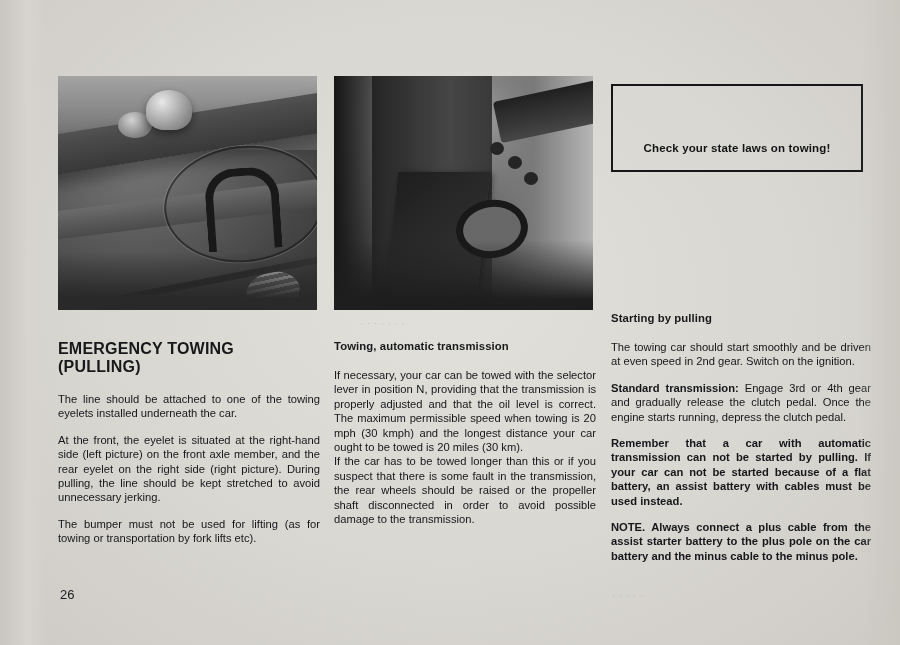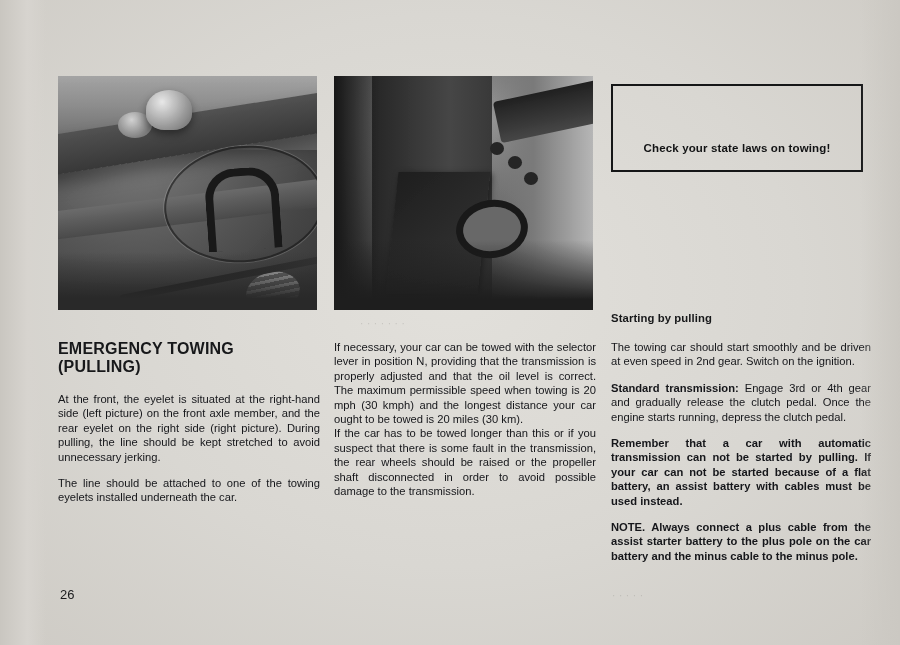"Towing, automatic transmission" h3 { html: none -> <h3>Towing, automatic transmission</h3> }
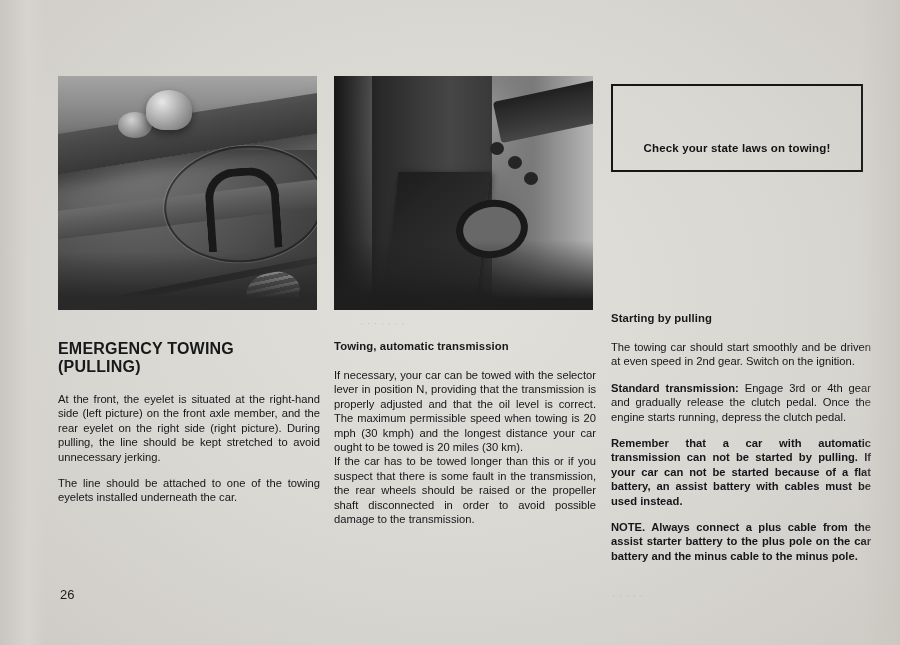"At the front, the eyelet" p { order: before "The line should be attached" -> after "The line should be attached" }
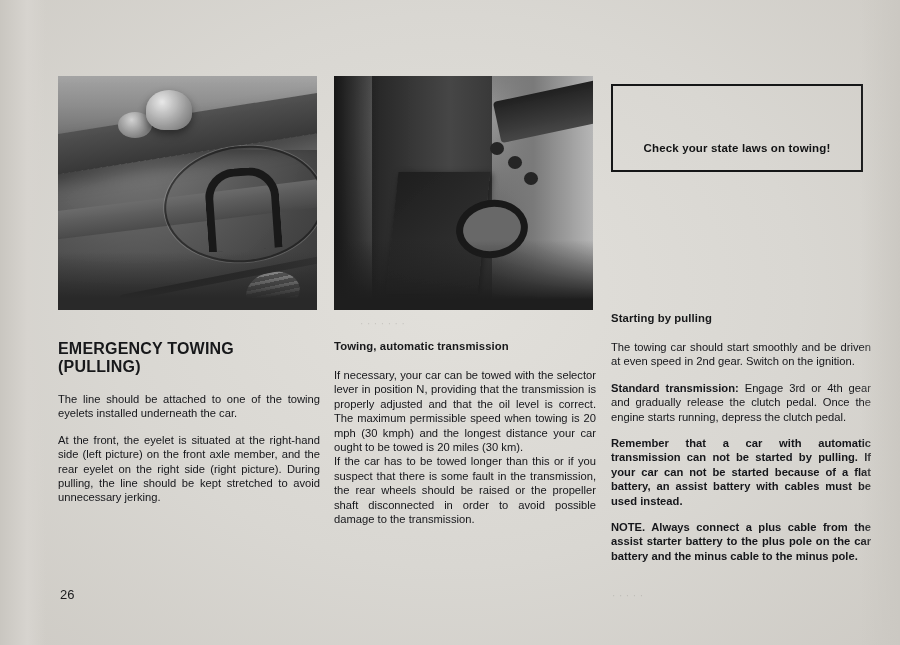"The bumper must not be" p { html: none -> <p>The bumper must not be used for lifting (as for towing or transportation by fork lifts etc).</p> }
